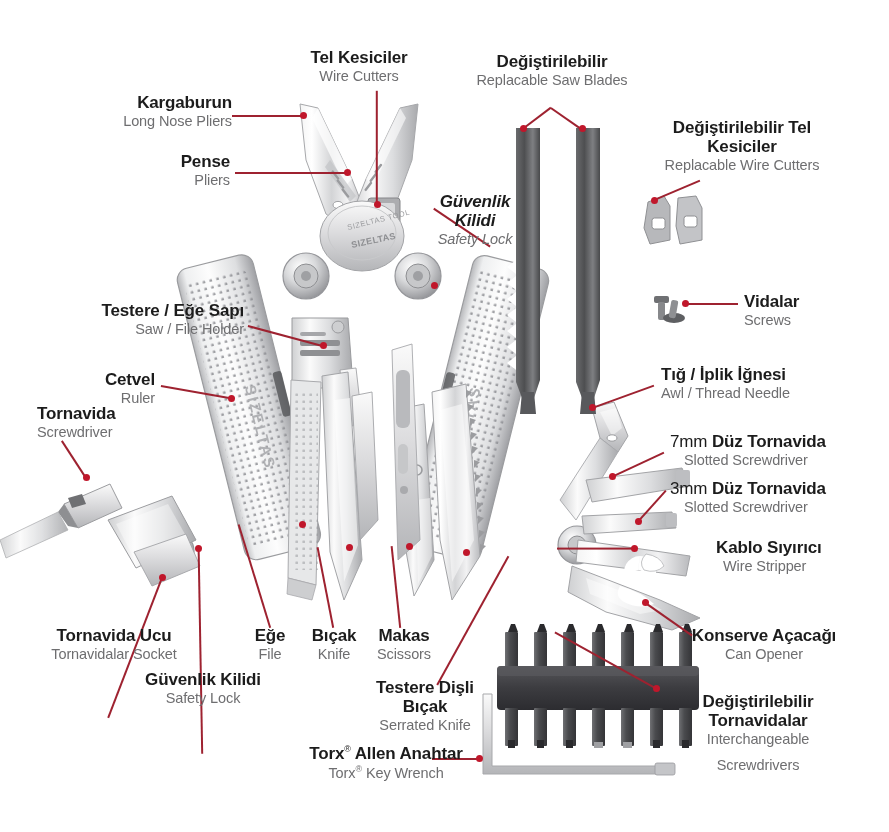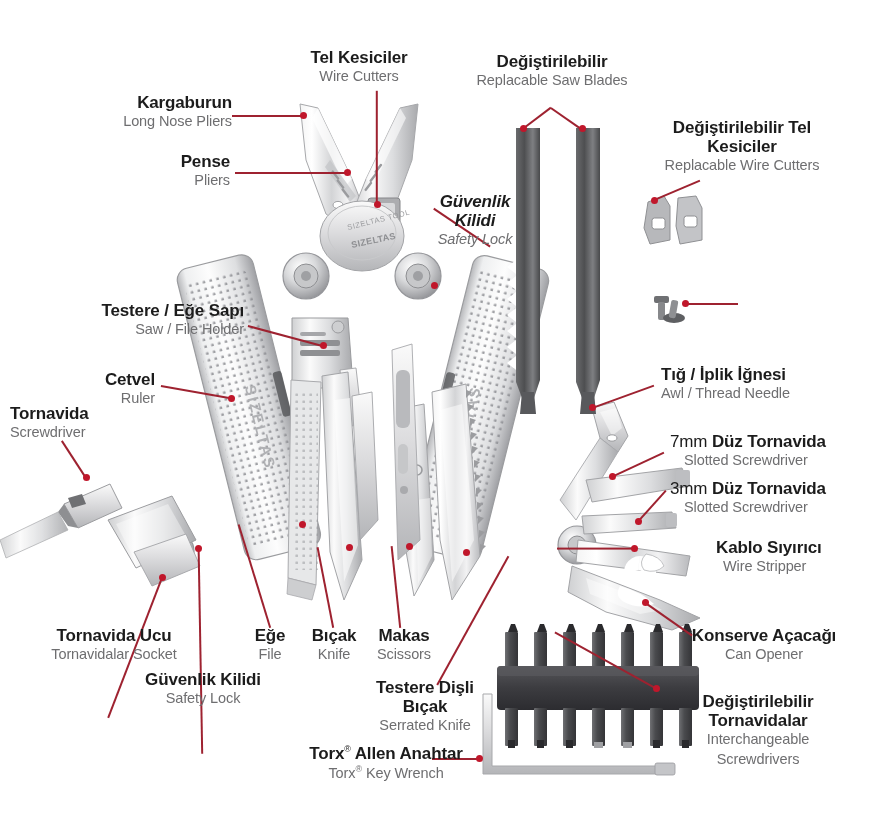"Vidalar" div.lbl { html: none -> <div> <span>Vidalar</span> <span>Screws</span> </div> }
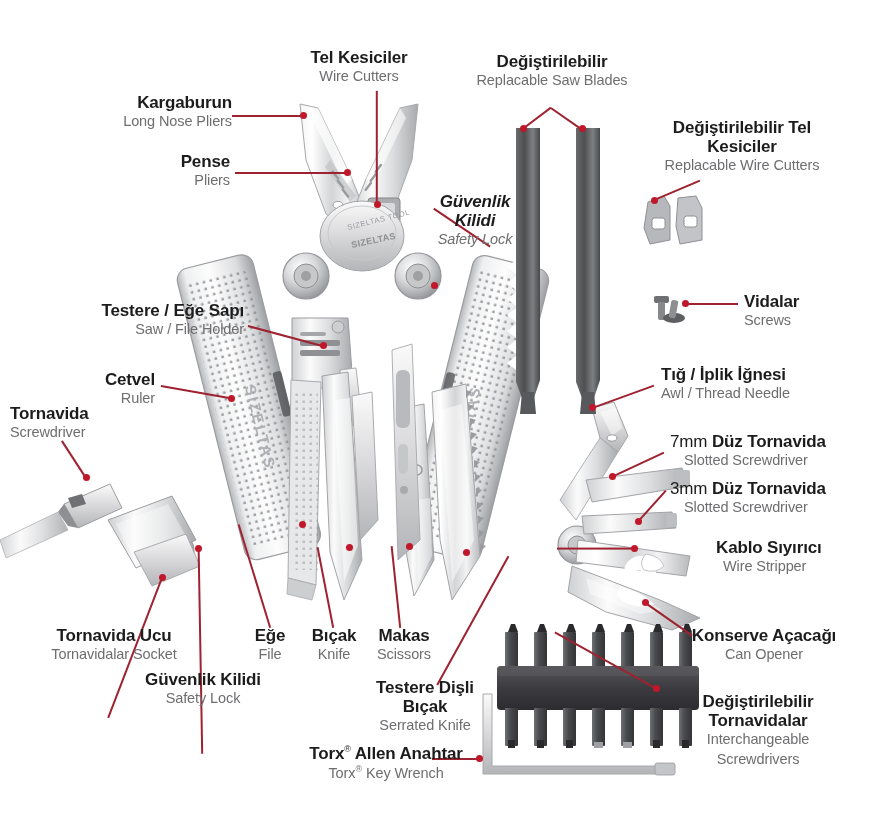"Tornavida" div.lbl { left: 10px -> 37px }
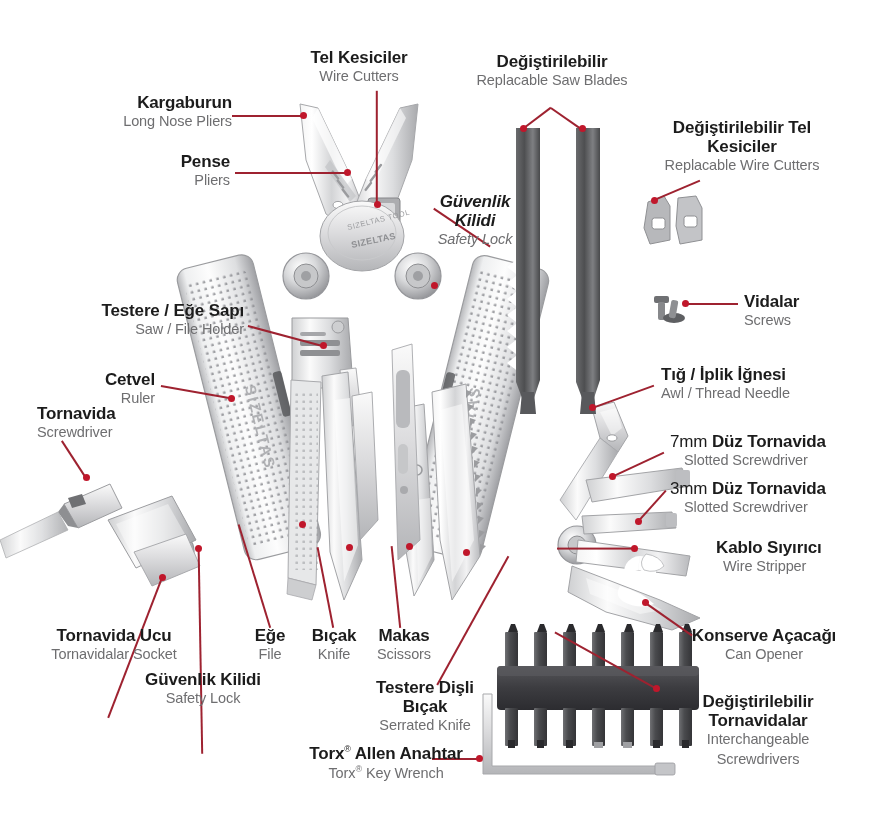"Screwdrivers" span.en { margin-top: 4px -> 10px }
